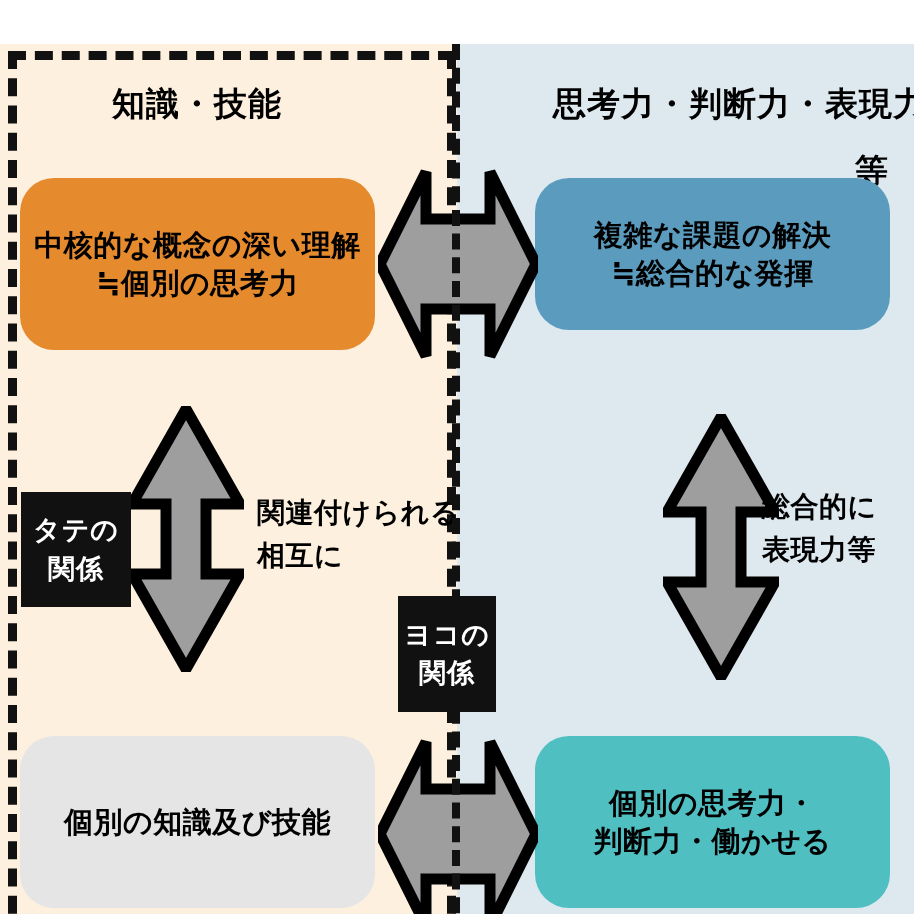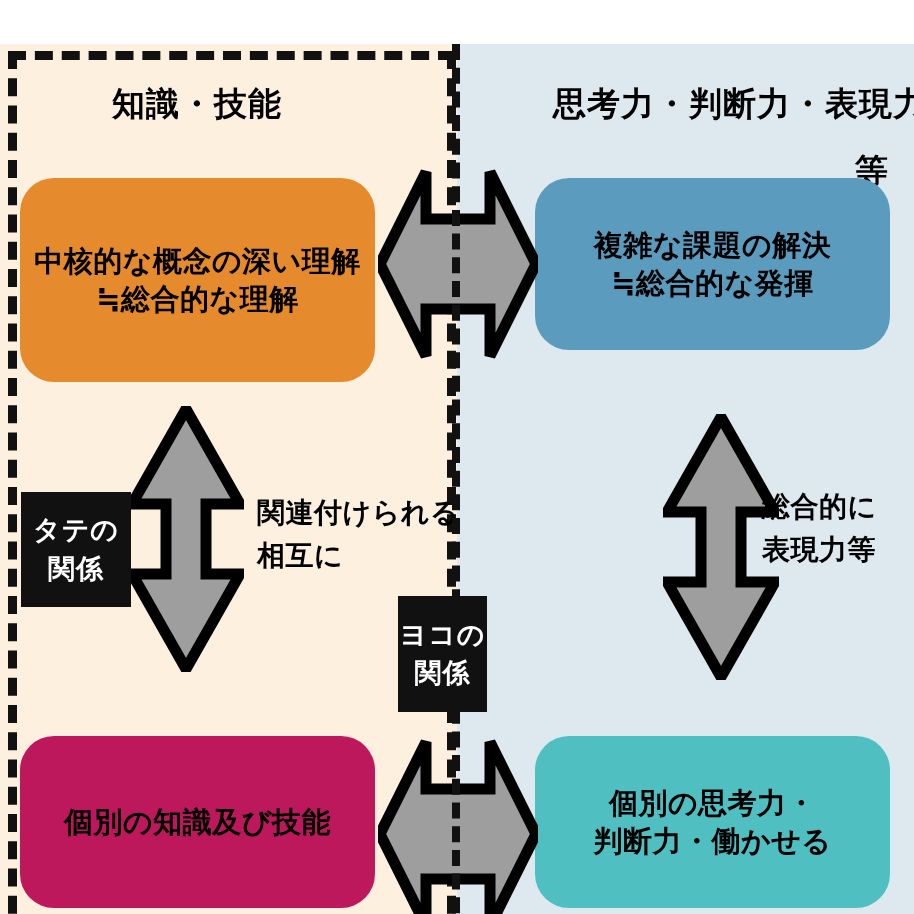"中核的な概念の深い理解" #box-core-concept { height: 204px -> 172px }
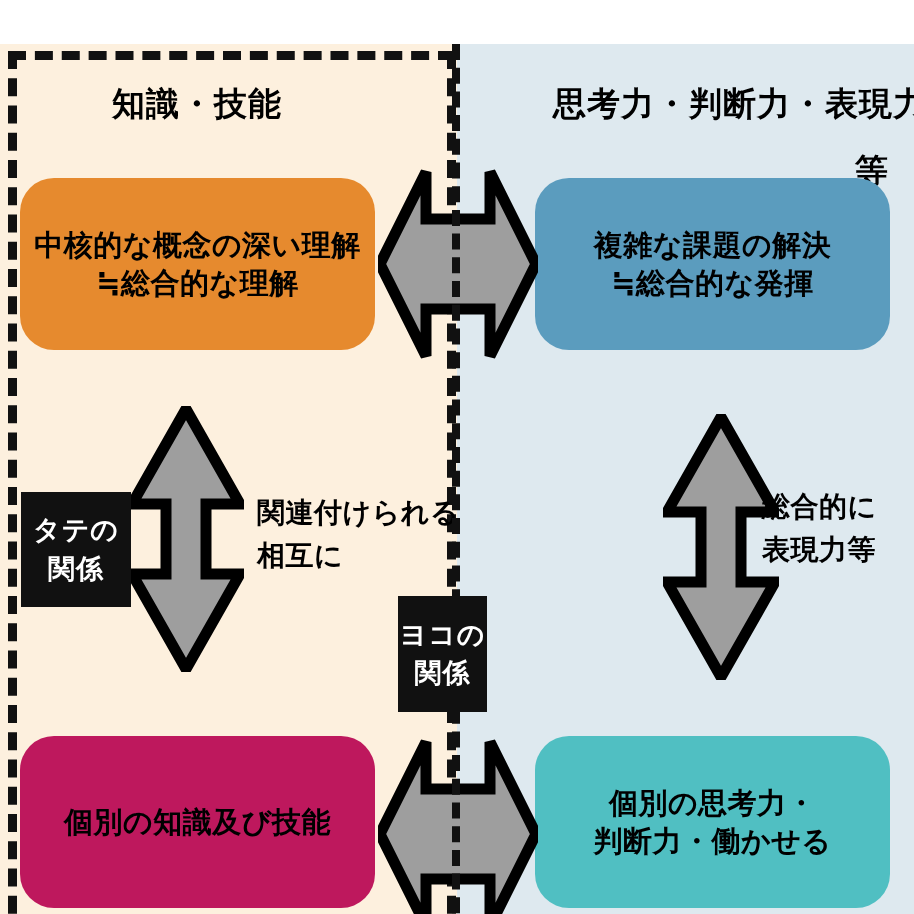"複雑な課題の解決" #box-complex-task { height: 172px -> 152px }
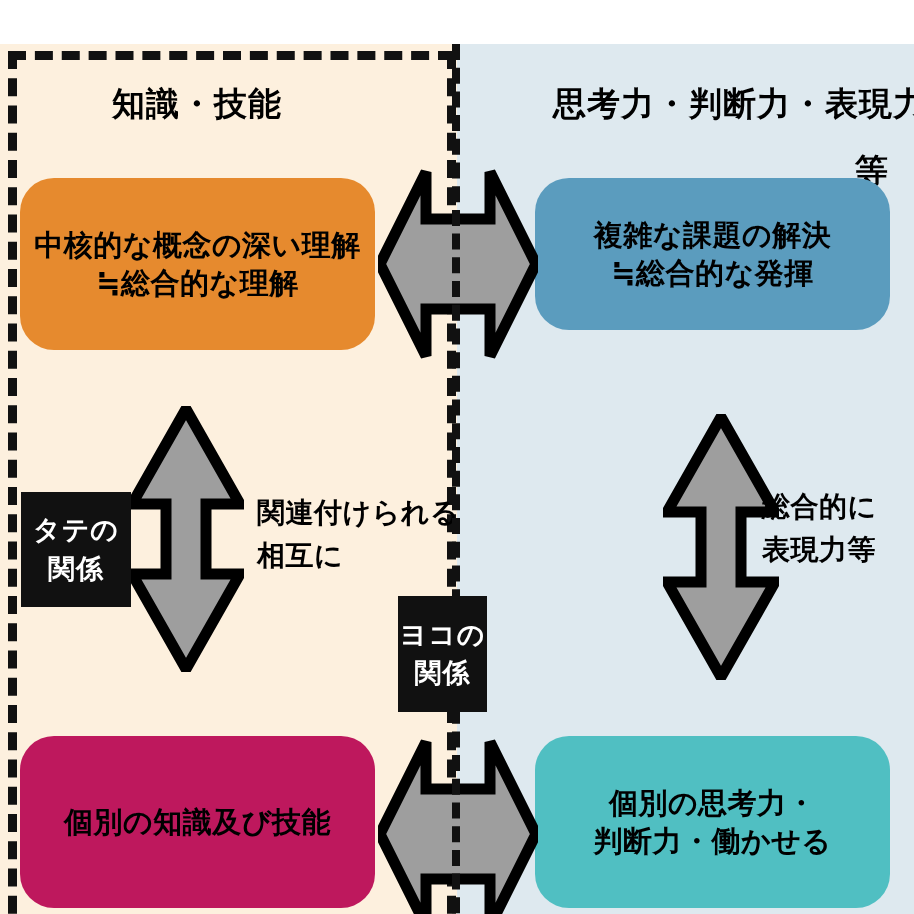"≒総合的な理解" span.line { text: 総合的な理解 -> 個別の思考力 }
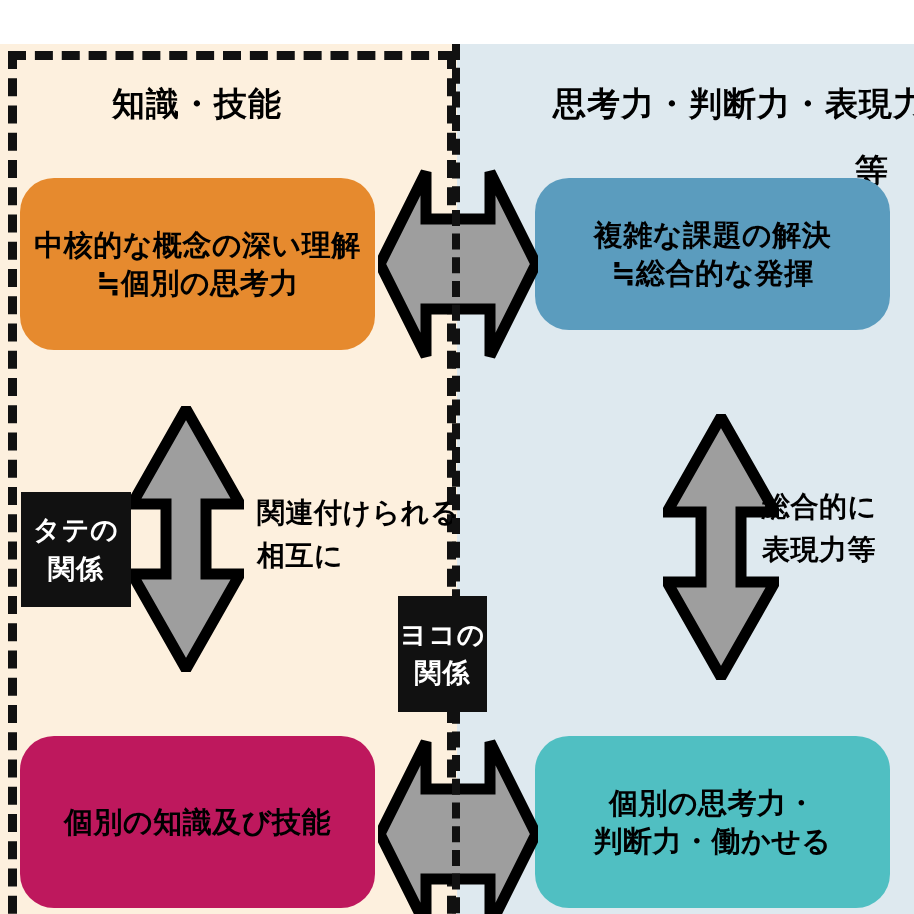"ヨコの" #tag-horizontal { width: 89px -> 98px }
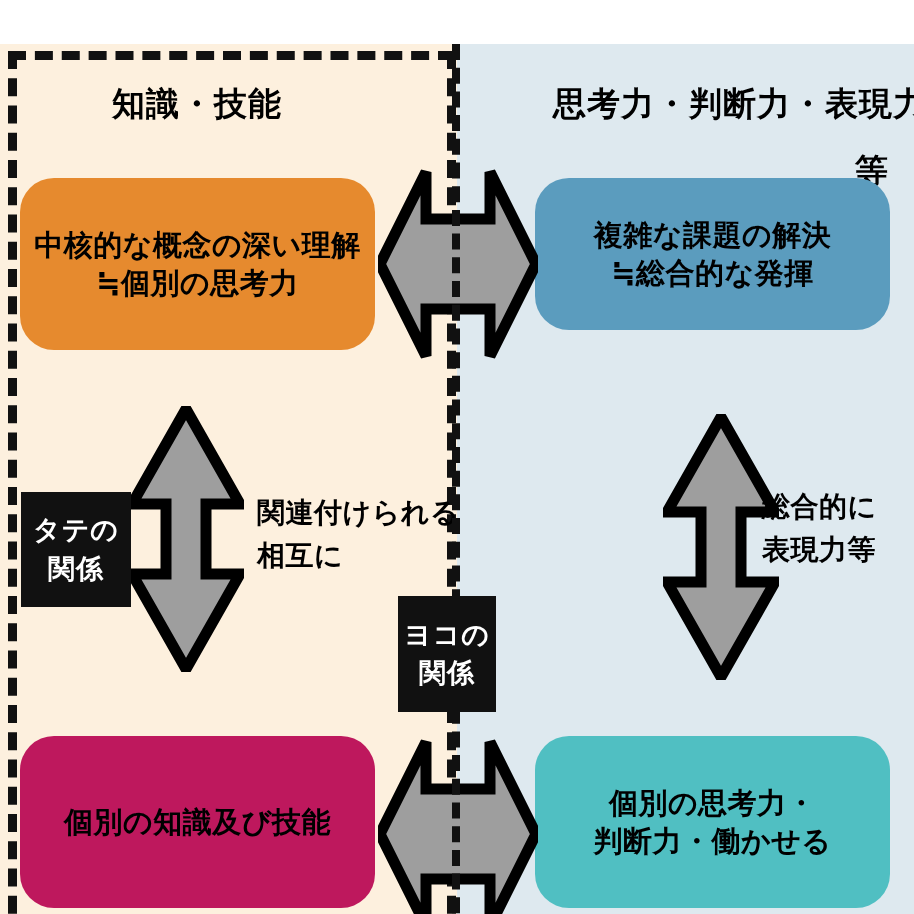"個別の知識及び技能" #box-individual-knowledge { background: #be185d -> #e5e5e5 }
